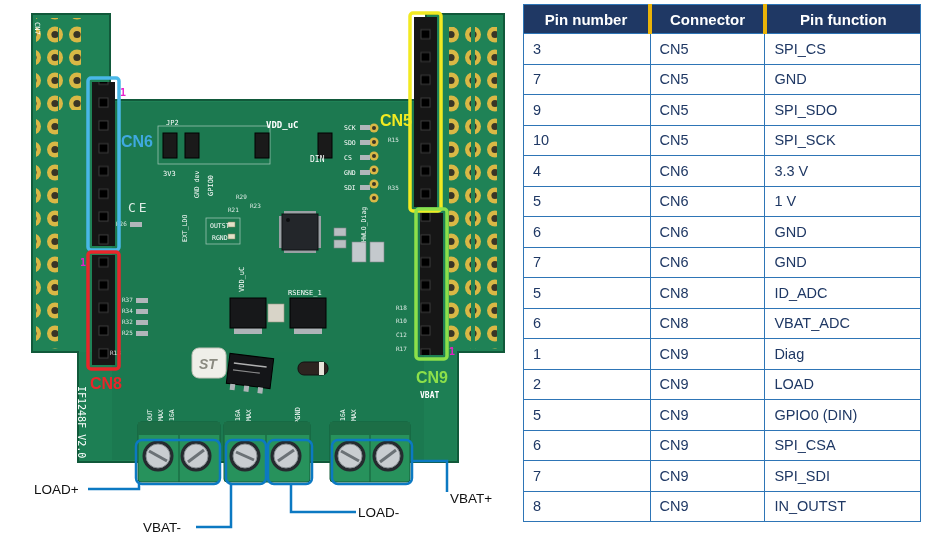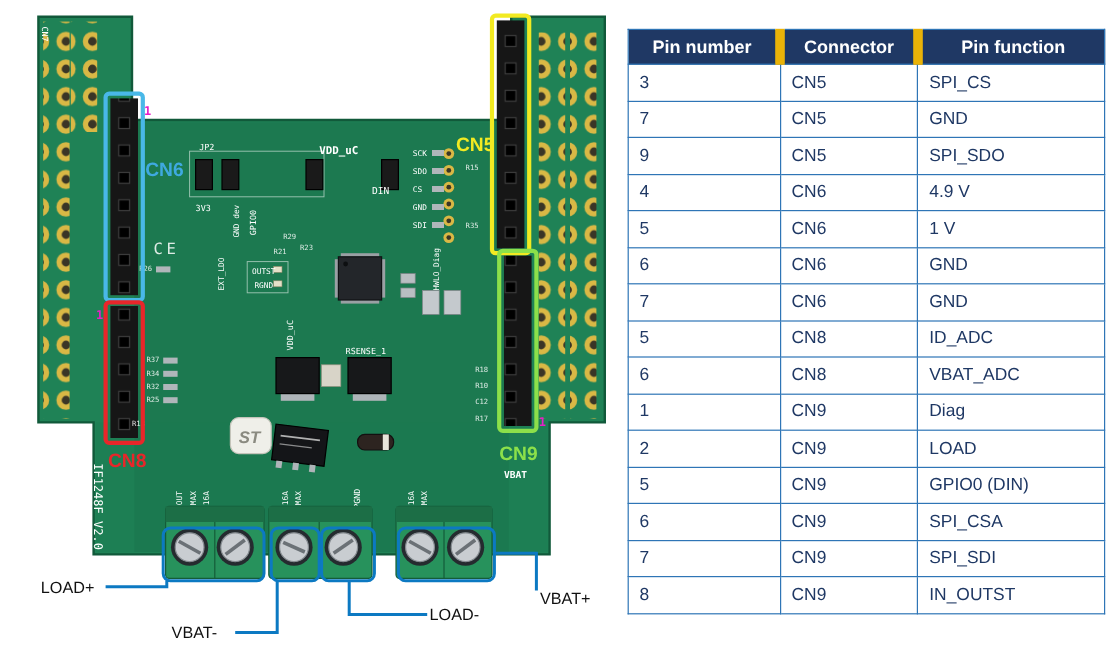"Pin number" .table-wrap { top: 24px -> 4px }
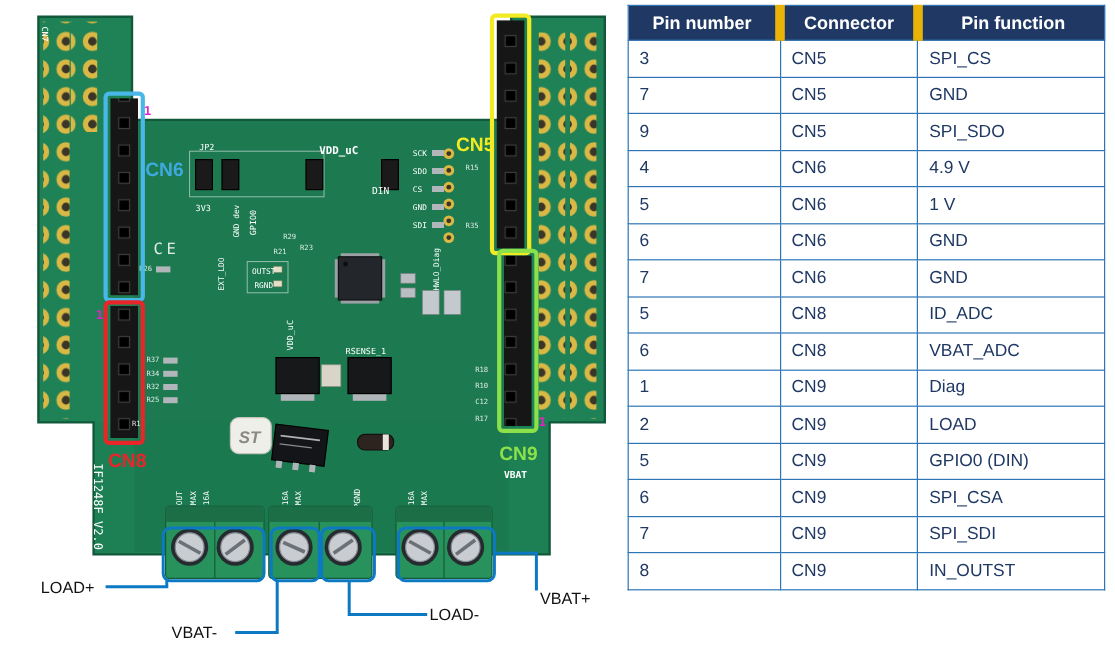"Connector" th+th { border-left: 8px solid #eab308 -> 4px solid #eab308 }
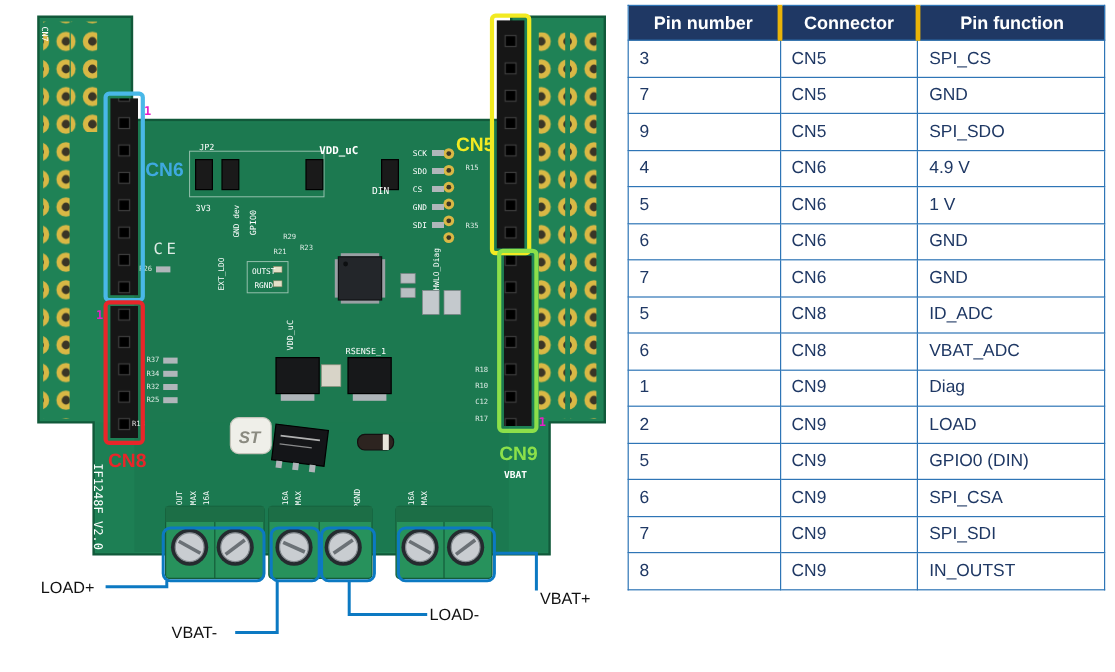"10" tr { html: none -> <tr> <td>10</td> <td>CN5</td> <td>SPI_SCK</td> </tr> }
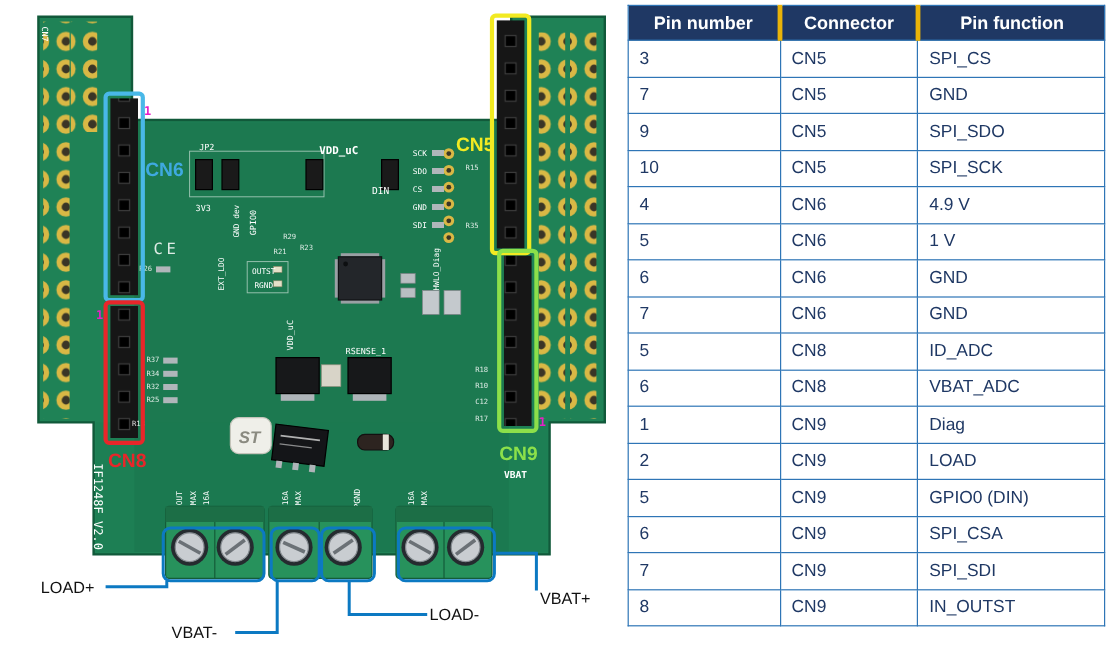"4.9 V" td { text: 4.9 -> 3.3 }
